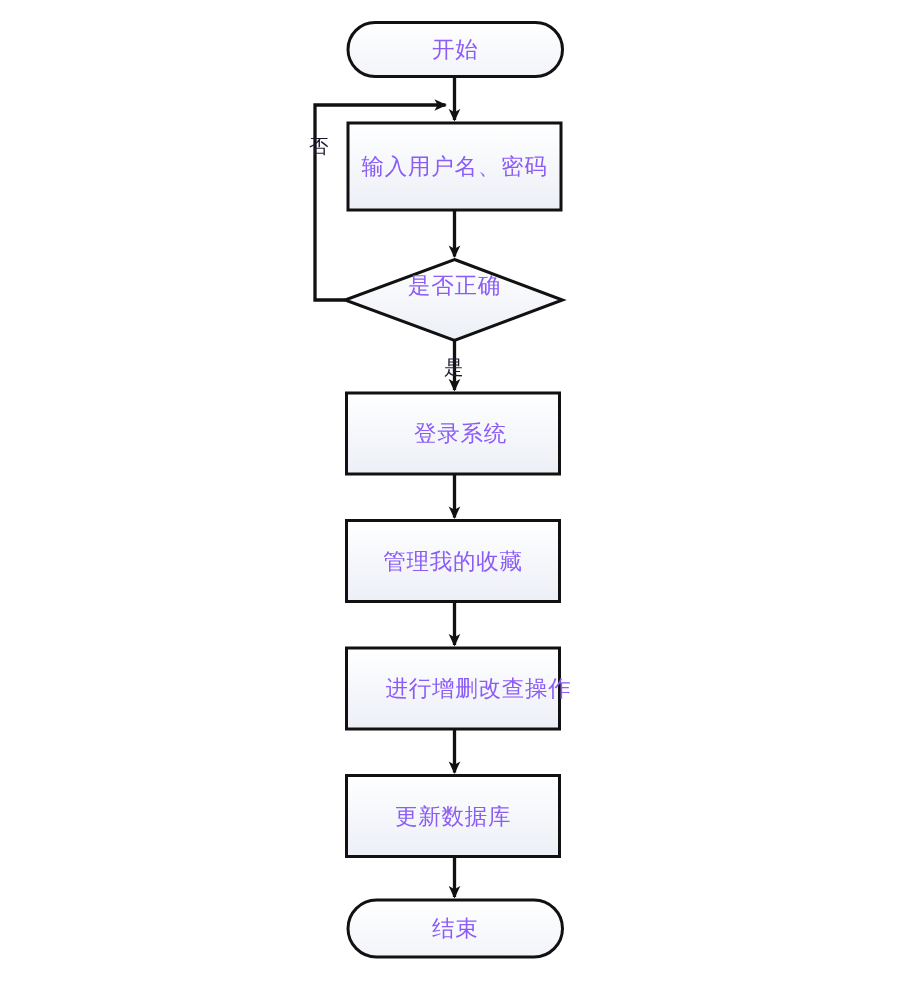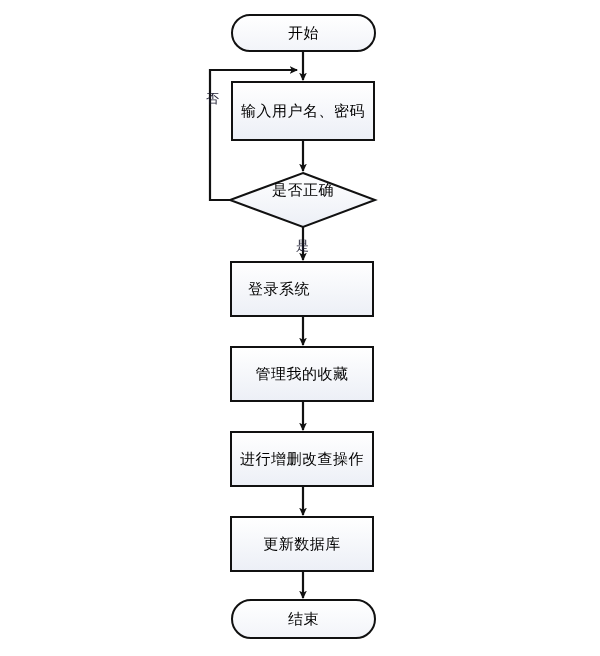"开始" .node-label { color: #000000 -> #8b5cf6 }
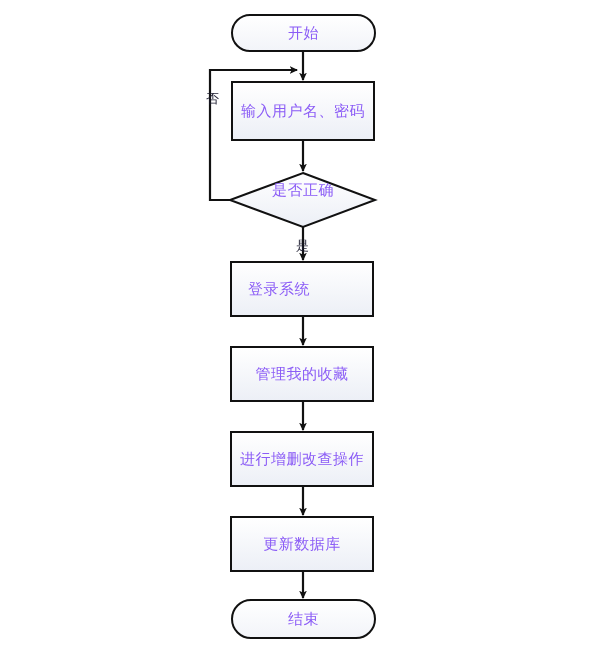"登录系统" .n-login { left: 218px -> 246px }
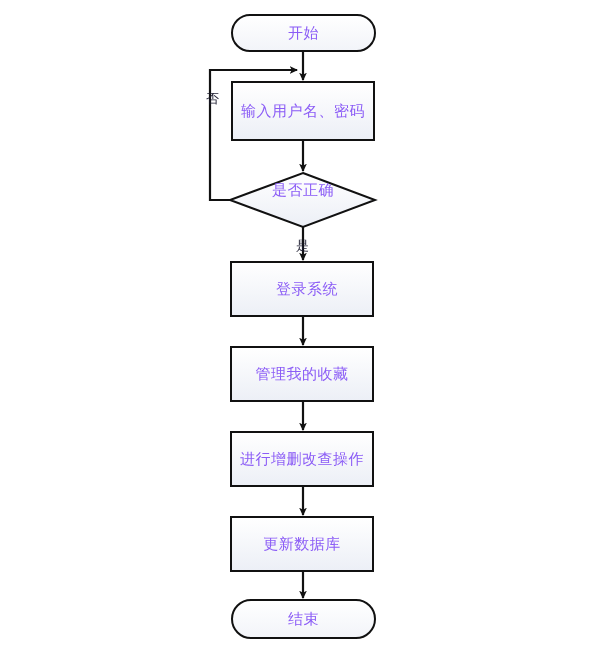"进行增删改查操作" .n-crud { padding-left: none -> 17px }
